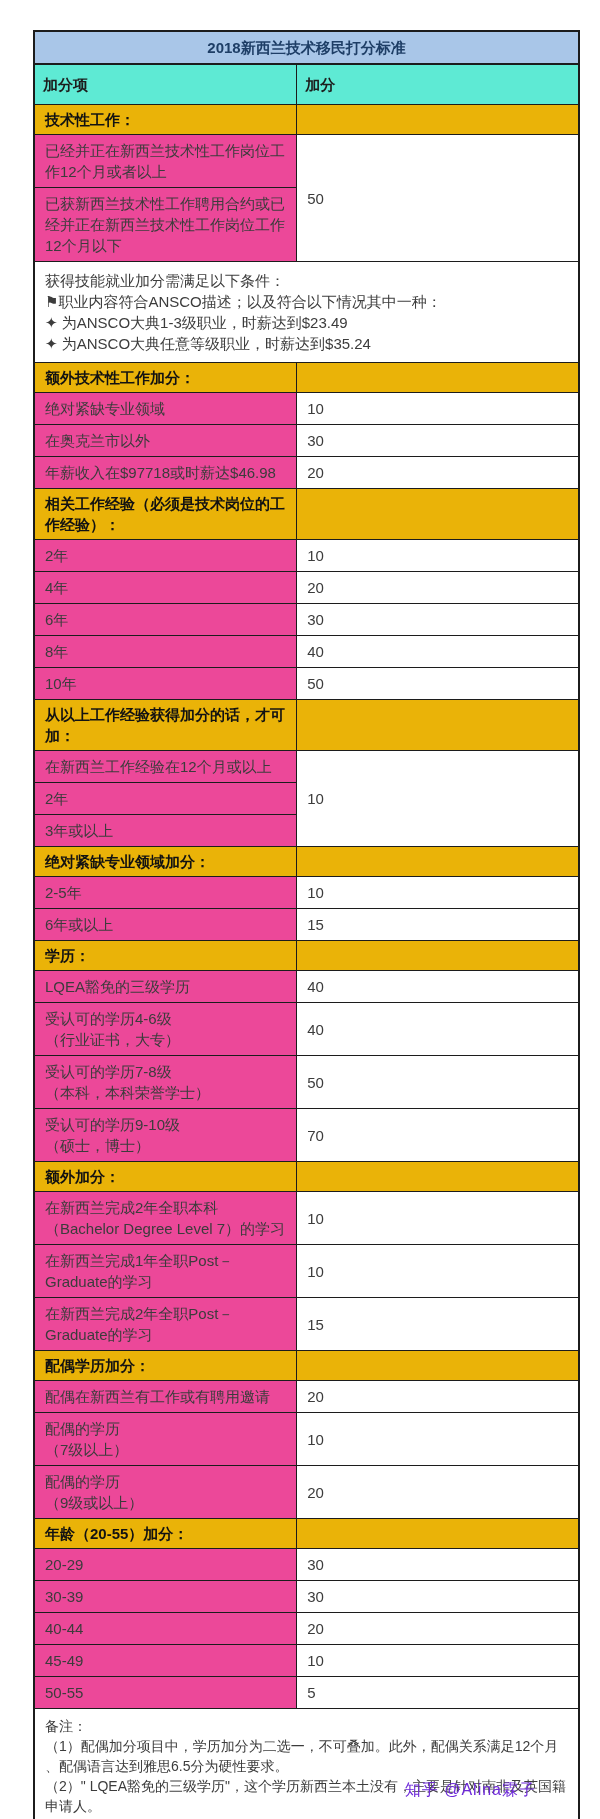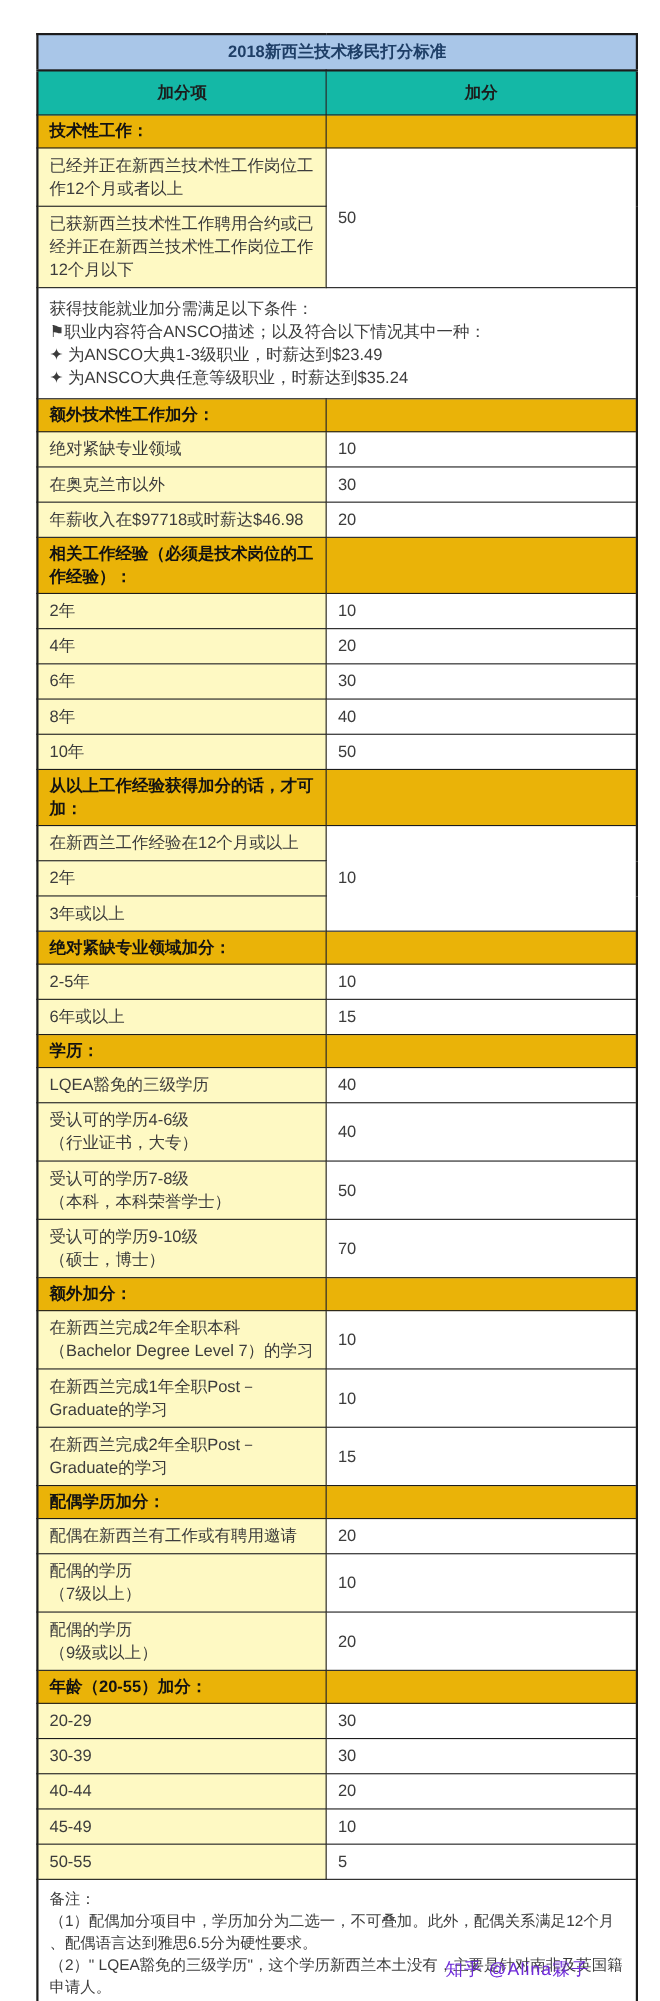"加分项" td.colhead { background: #14b8a6 -> #5eead4; text-align: center -> left }
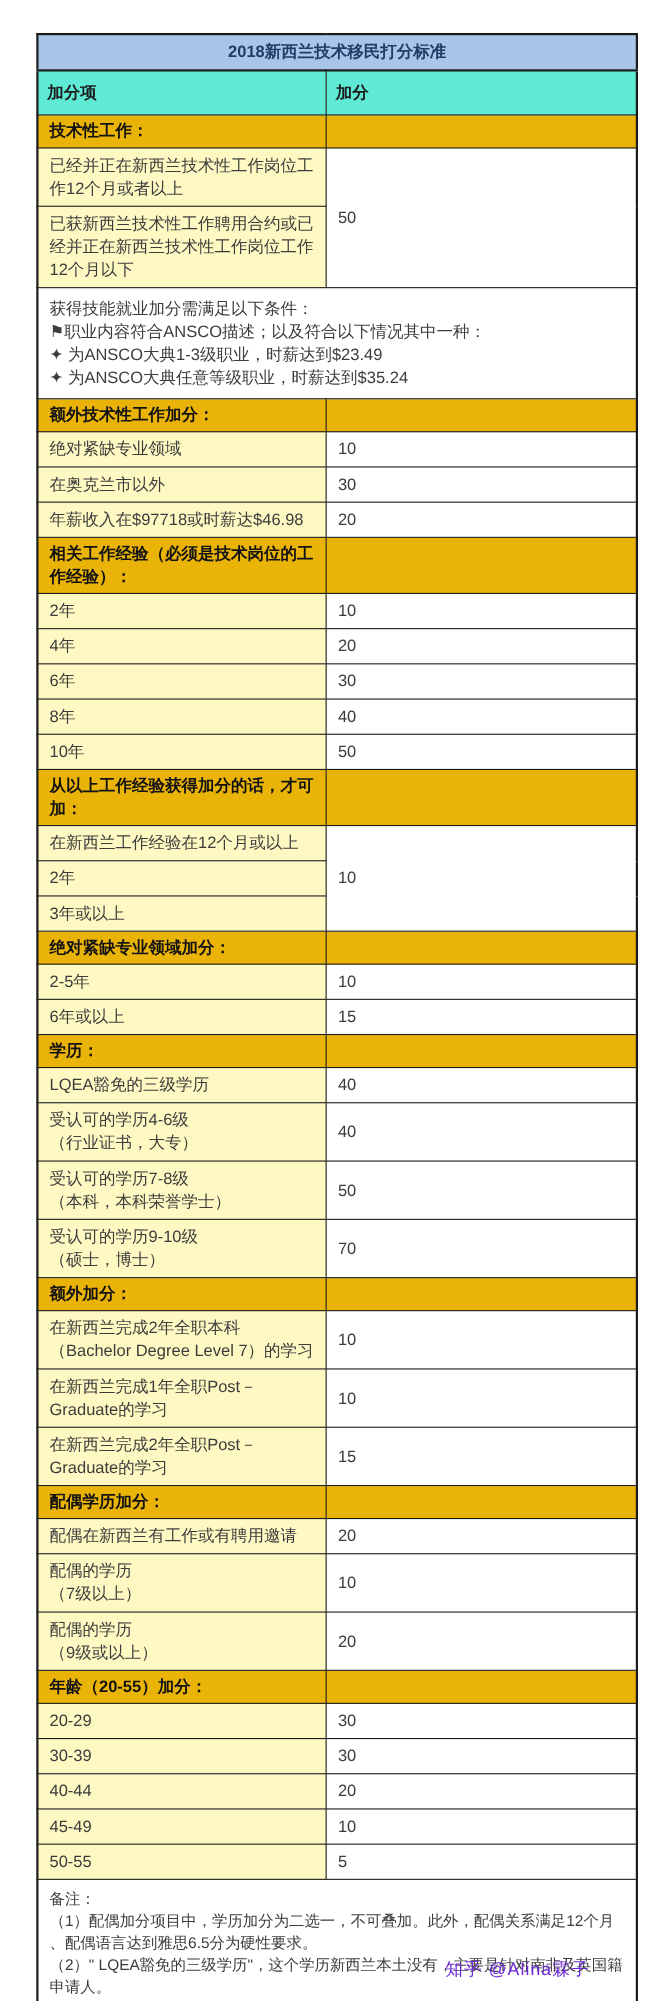"已经并正在新西兰技术性工作岗位工作12个月或者以上" td.label { background: #fef9c3 -> #ec4899 }
